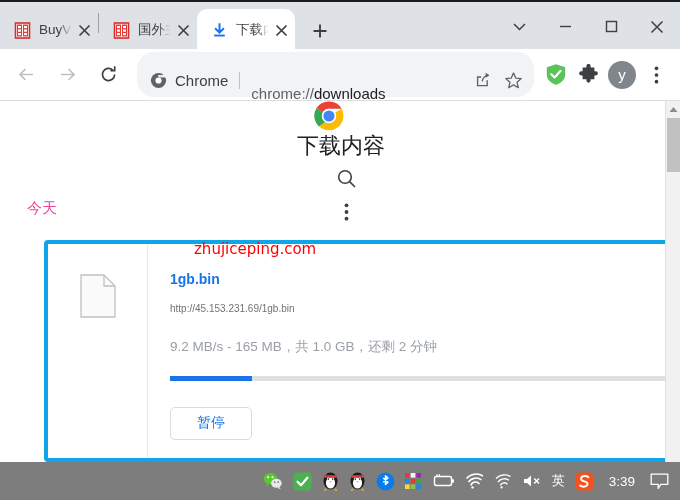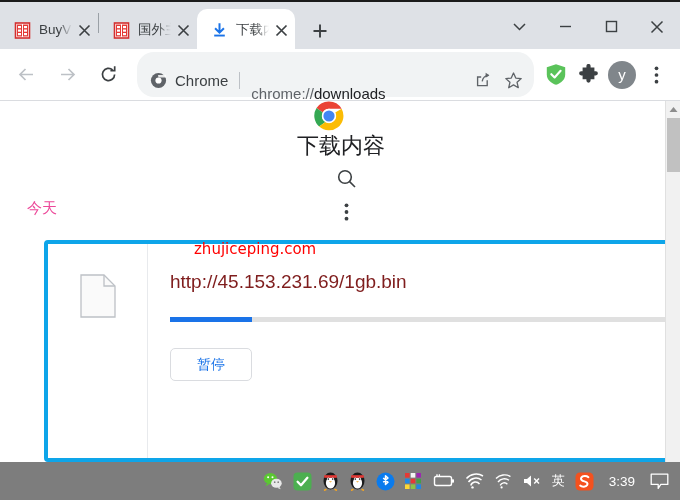"1gb.bin" div.file-name { html: none -> <div>1gb.bin</div> }
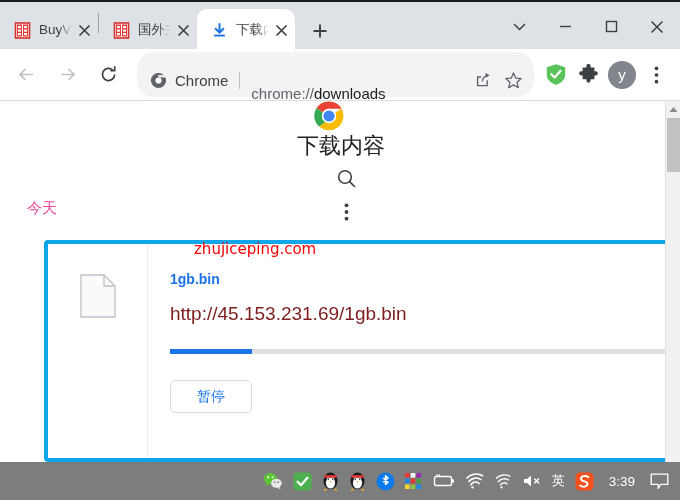"http://45.153.231.69/1gb.bin" .file-url { color: #7f1d1d -> #737373; font-size: 19px -> 10px }
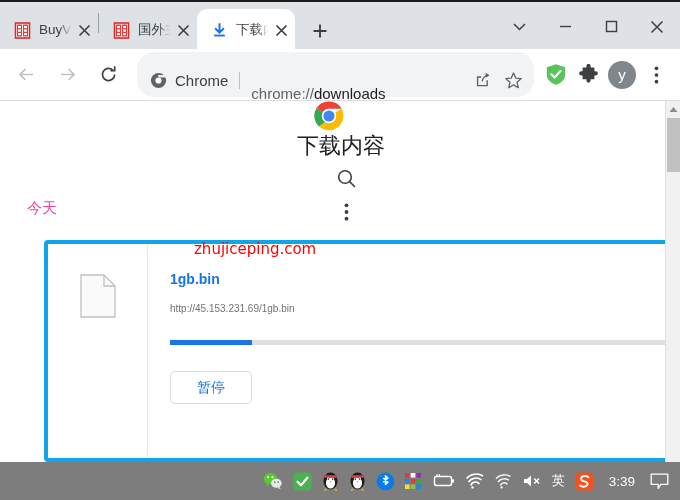"9.2 MB/s - 165 MB，共" div.file-status { html: none -> <div>9.2 MB/s - 165 MB，共 1.0 GB，还剩 2 分钟</div> }
